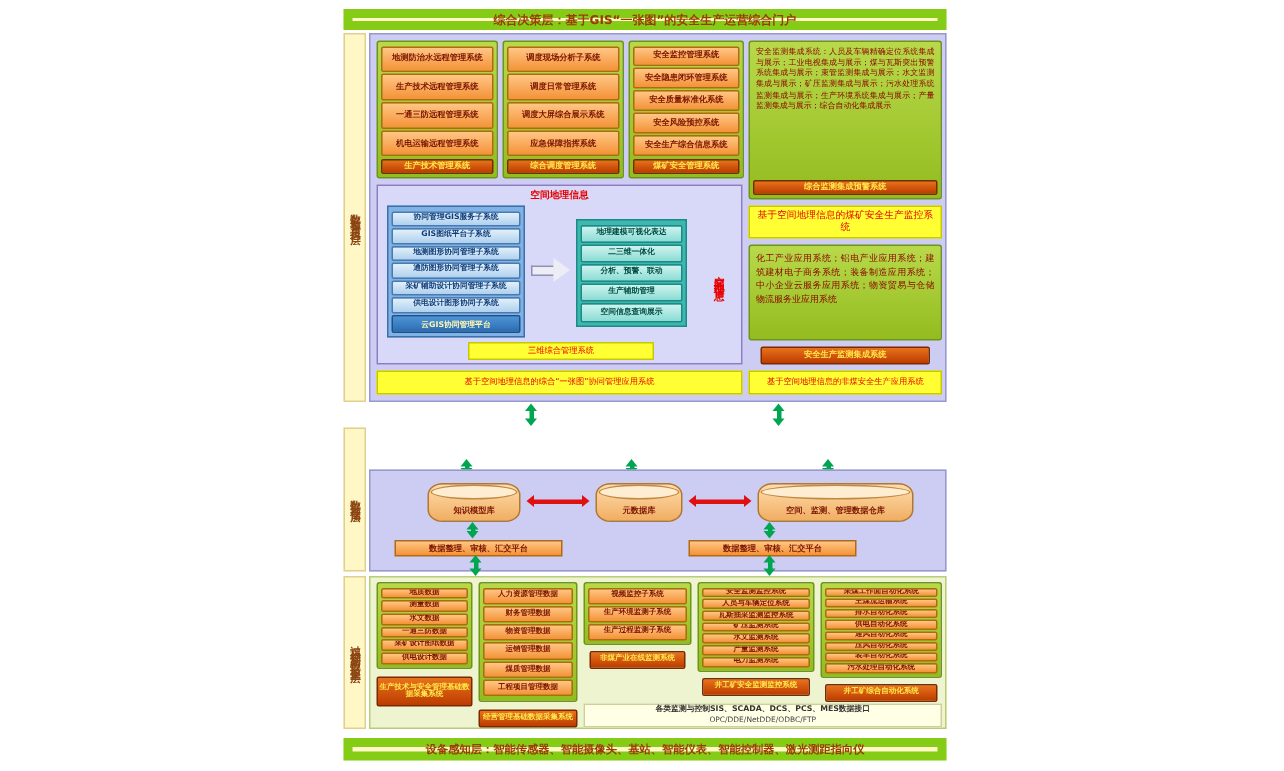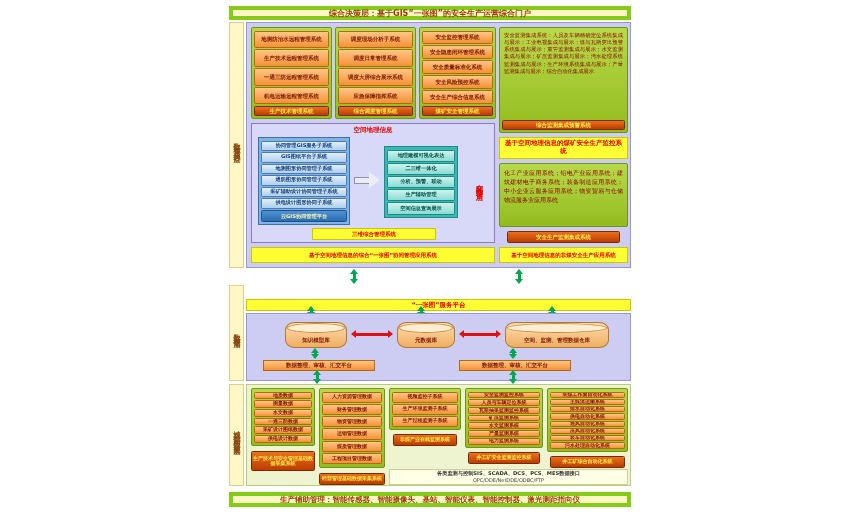"综合决策层：基于GIS“一张图”的安全生产运营综合门户" .banner { border: 4px solid #84cc16 -> 6px solid #84cc16 }
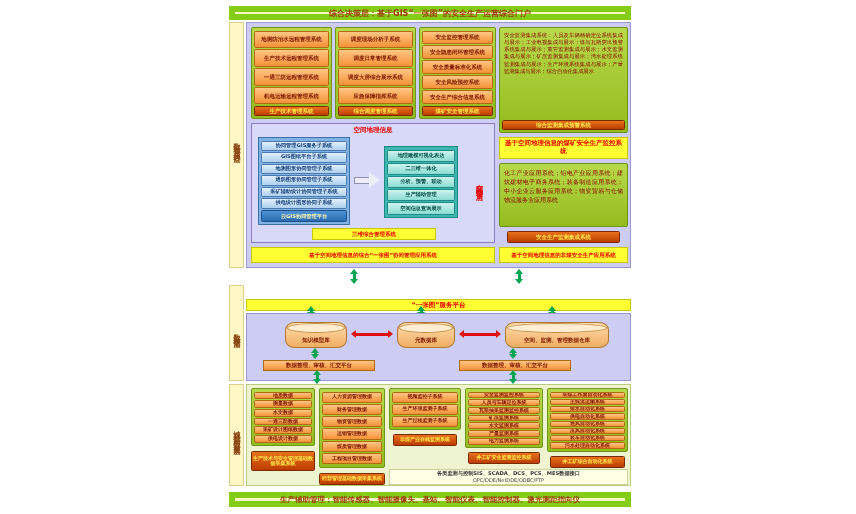"基于空间地理信息的煤矿安全生产监控系统" .yb { font-weight: bold -> normal }
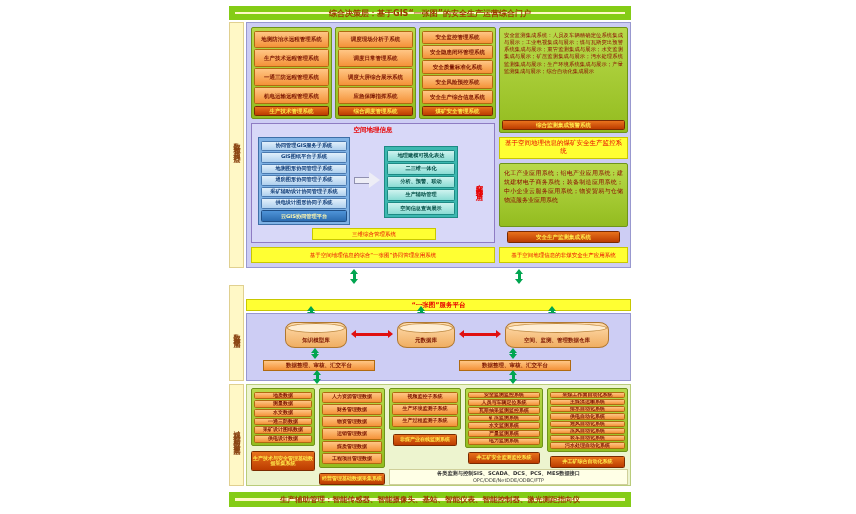"“一张图”服务平台" div.abs { html: <div>“一张图”服务平台</div> -> none }
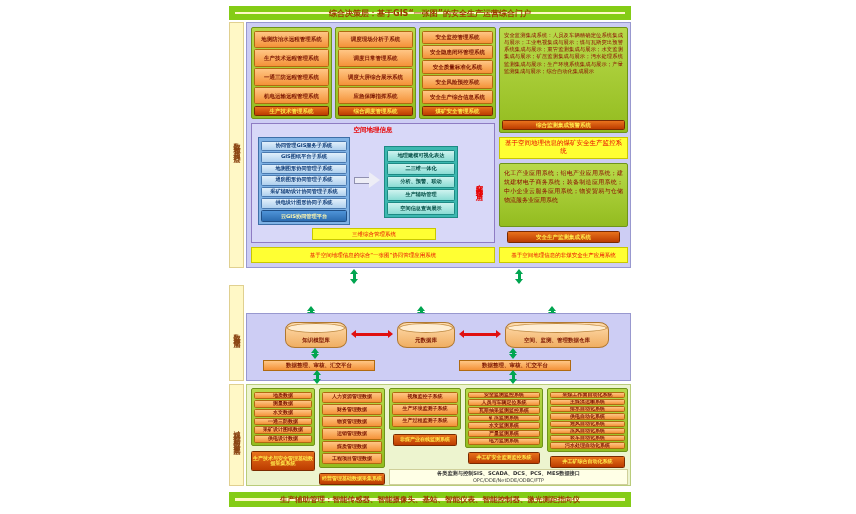"生产辅助管理：智能传感器、智能摄像头、基站、智能仪表、智能控制器、激光测距指向仪" div.abs { text: 生产辅助管理 -> 设备感知层 }
